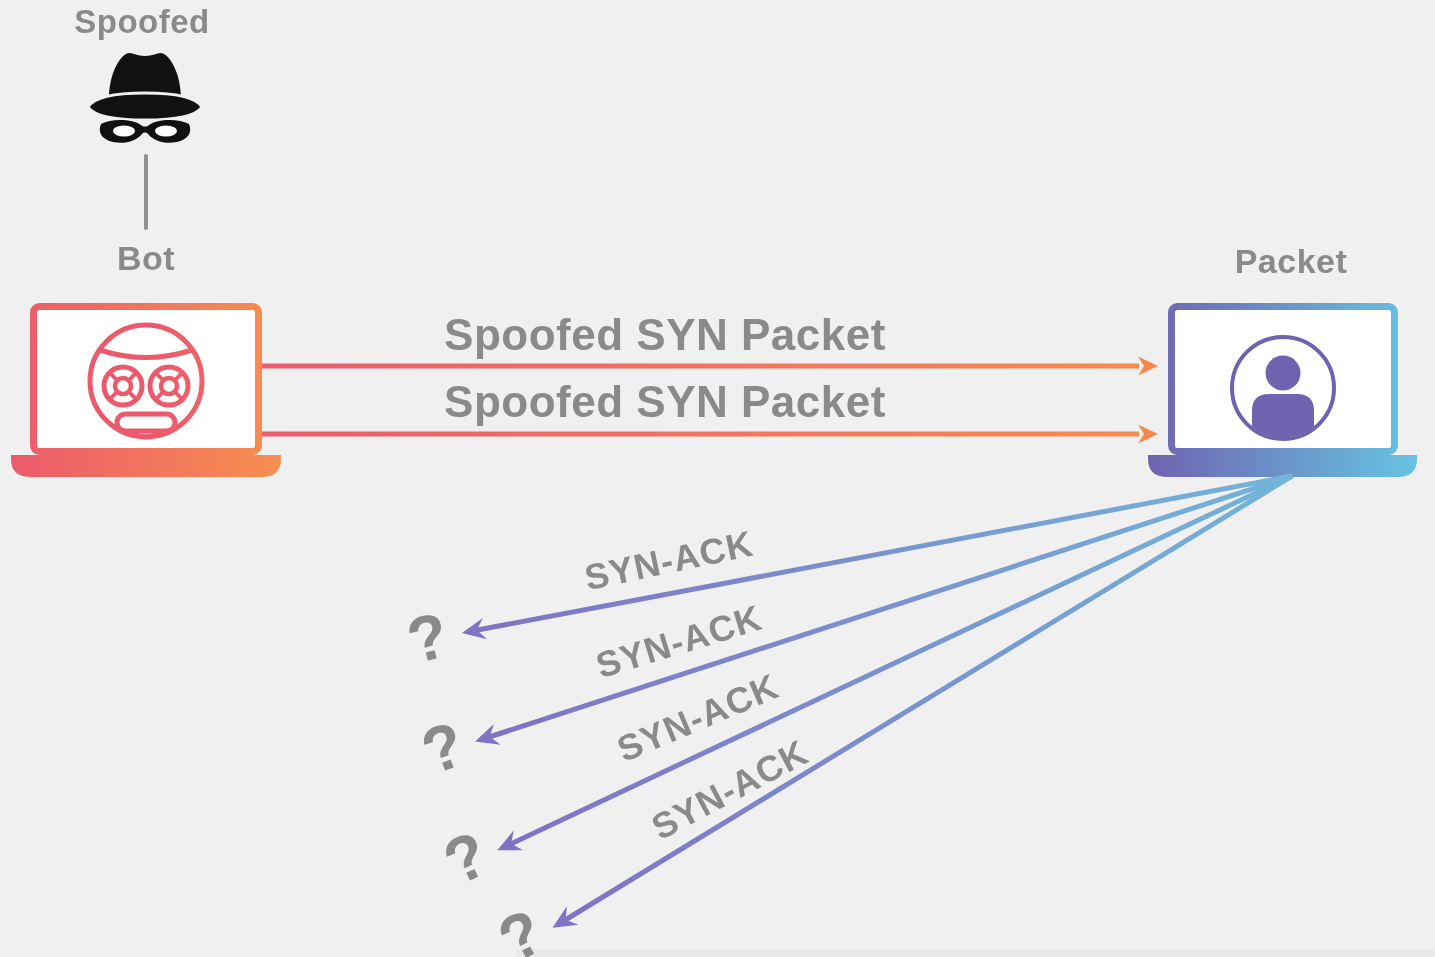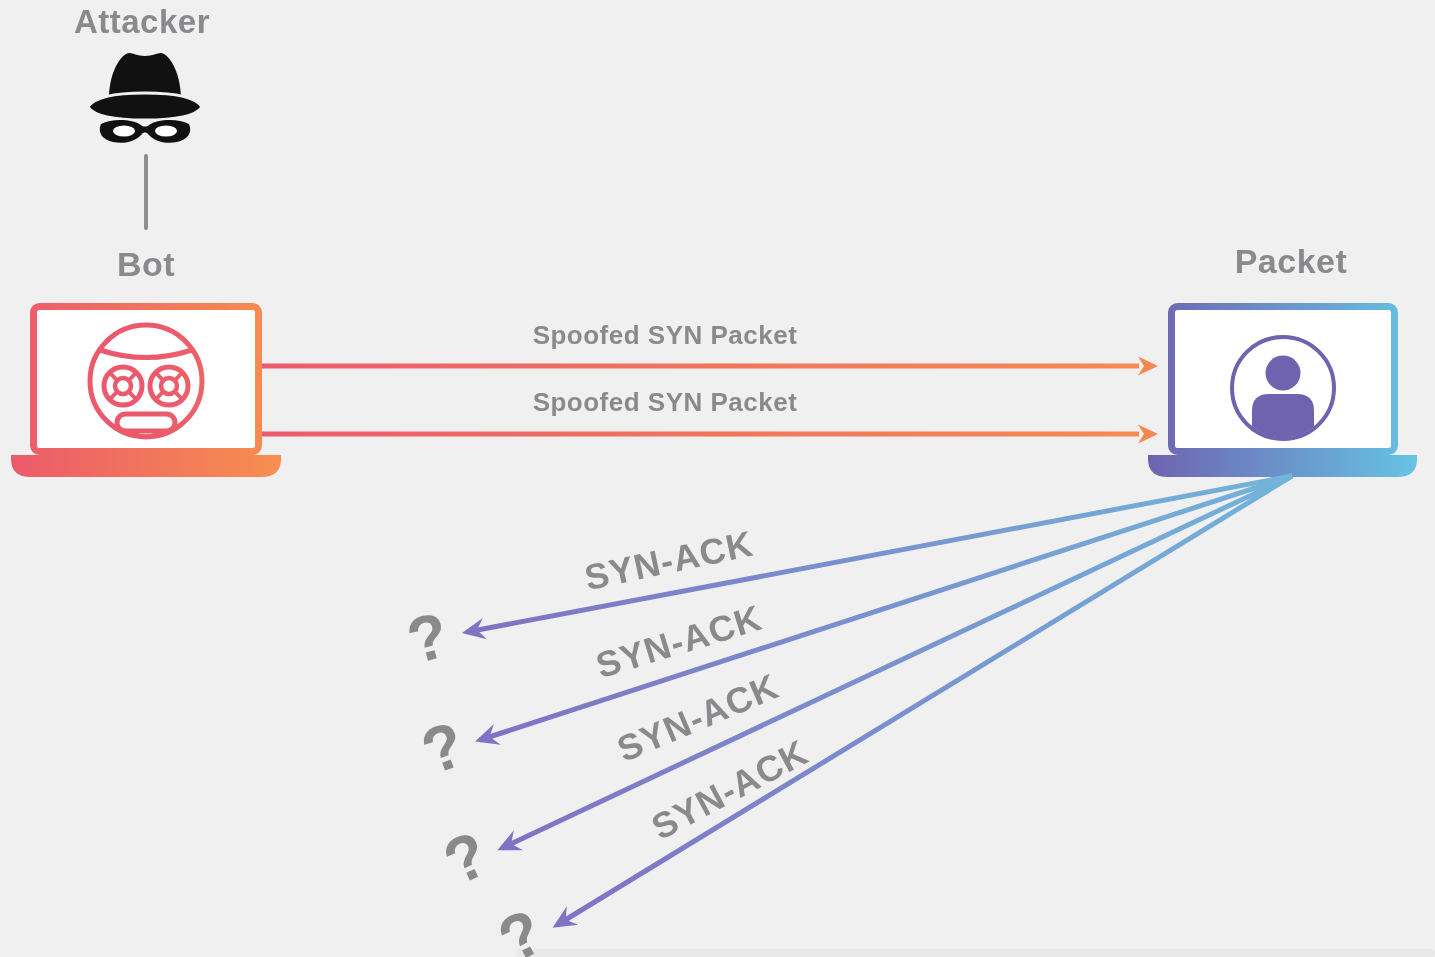"Attacker" div.lbl { text: Attacker -> Spoofed }
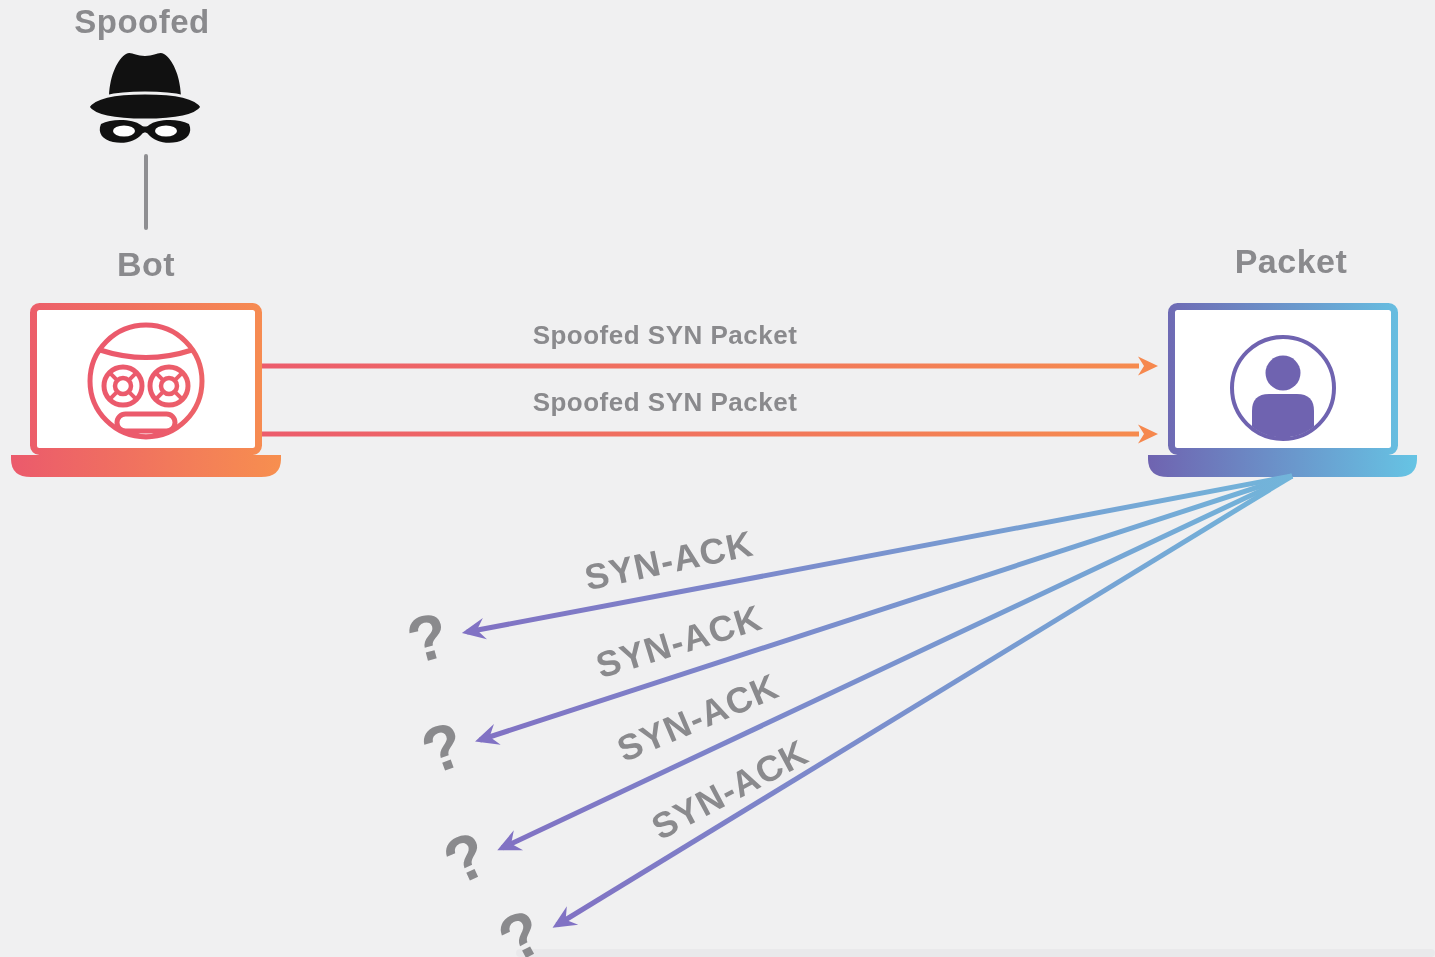"Bot" div.lbl { top: 264px -> 258px }
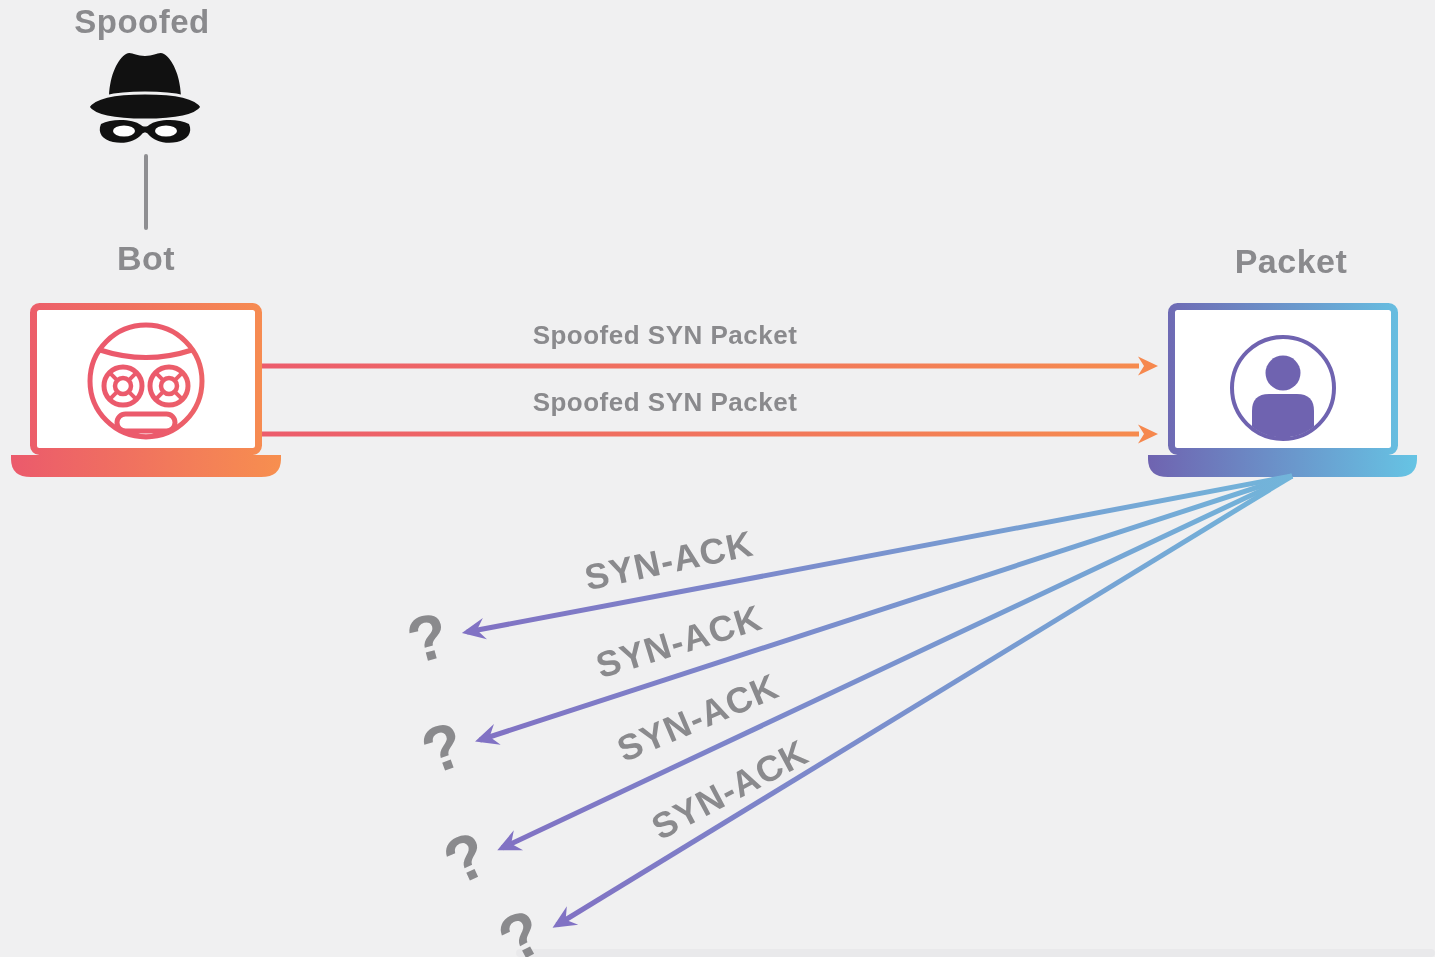"Spoofed SYN Packet" .lbl.packet { font-size: 26px -> 44px }
